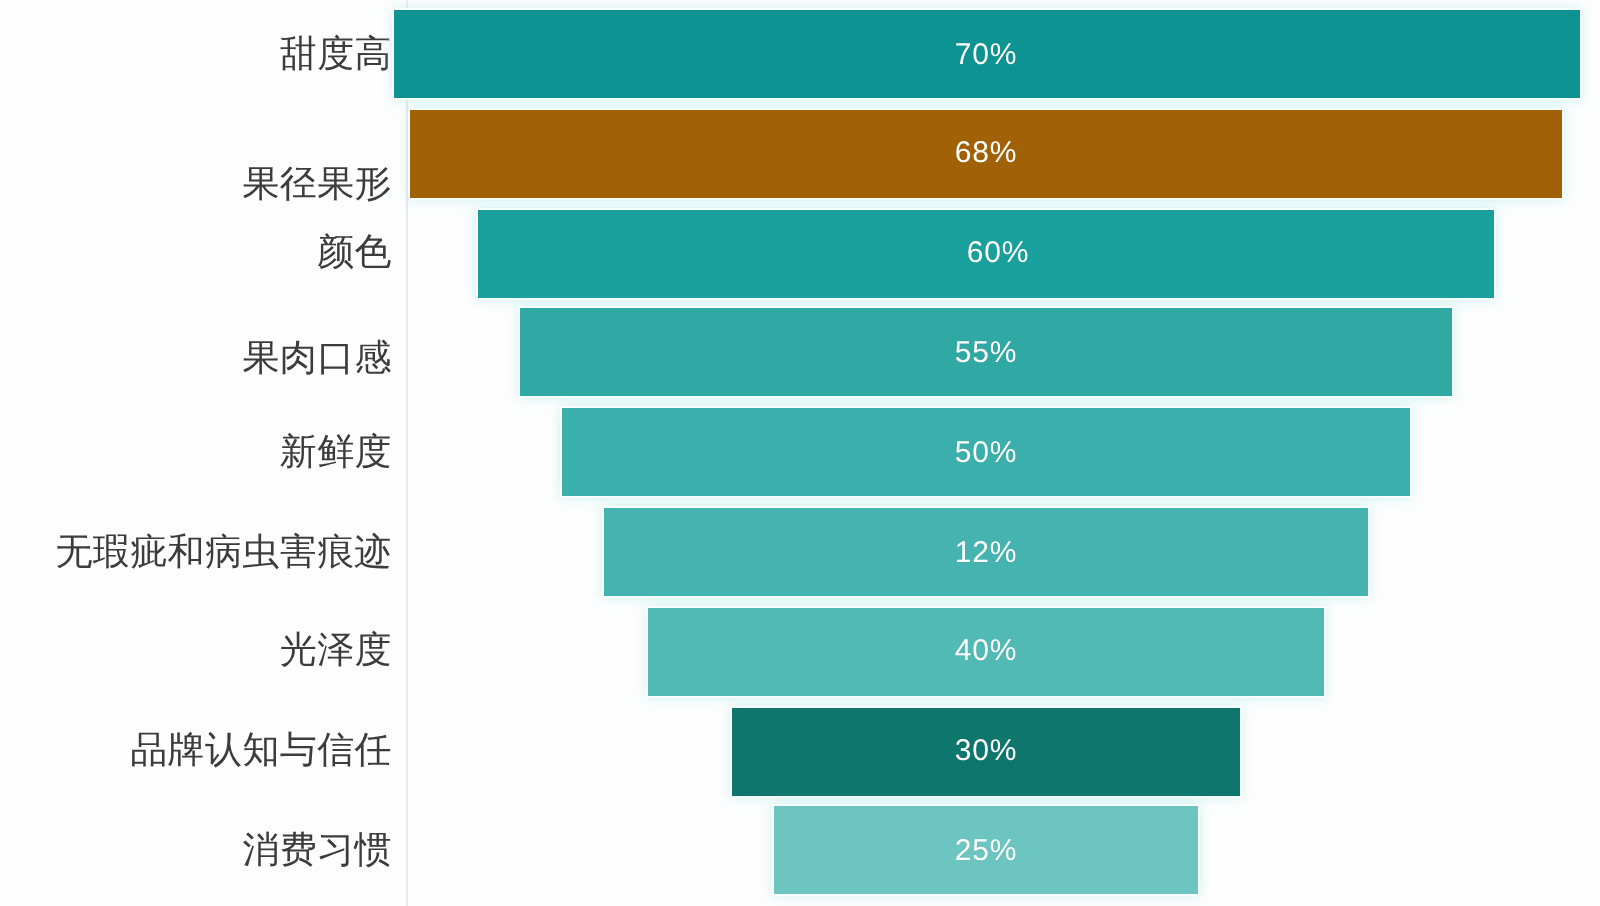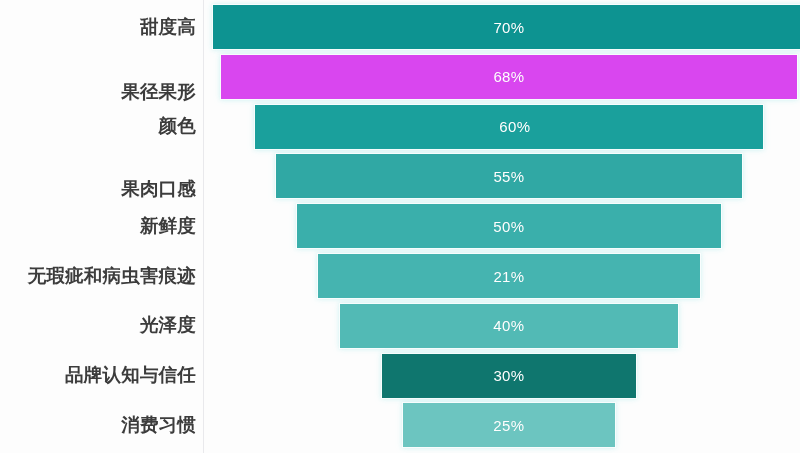"甜度高" .label-column { font-weight: bold -> none }
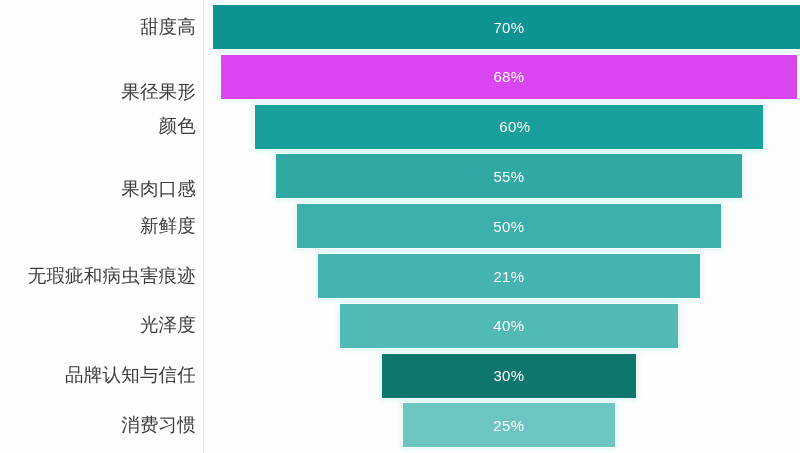"70%" .plot-area { left: 16px -> 0 }
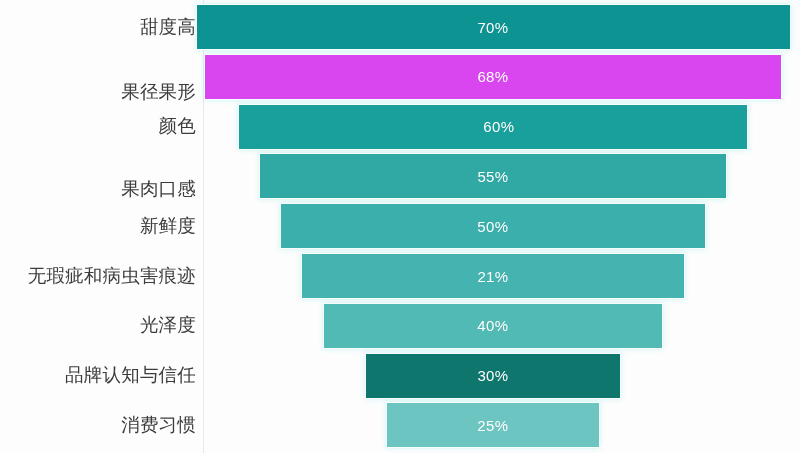"68%" div.bar { background: #d946ef -> #a16207 }
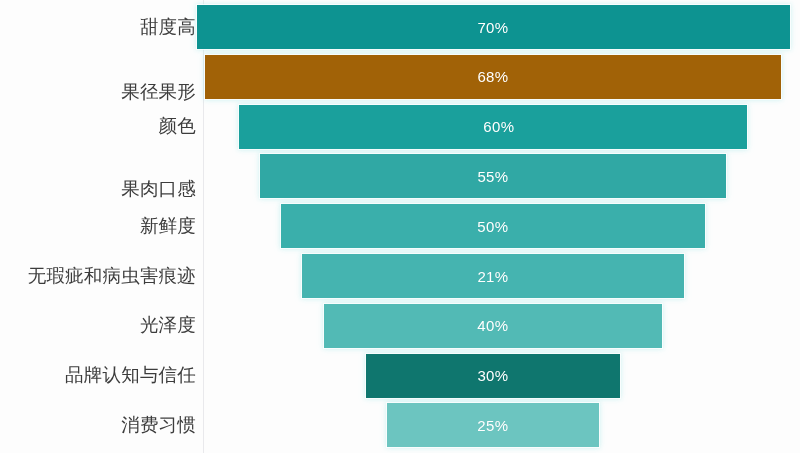"果肉口感" div.cat-label { top: 180px -> 170px }
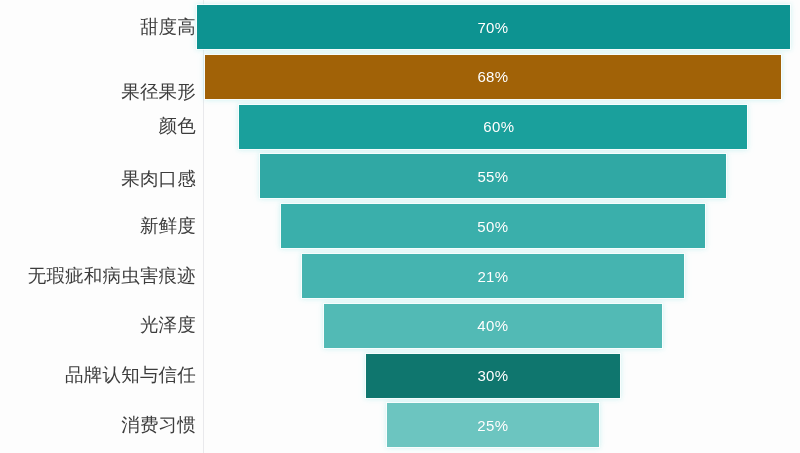"21%" span.bar-value { text: 21% -> 12% }
